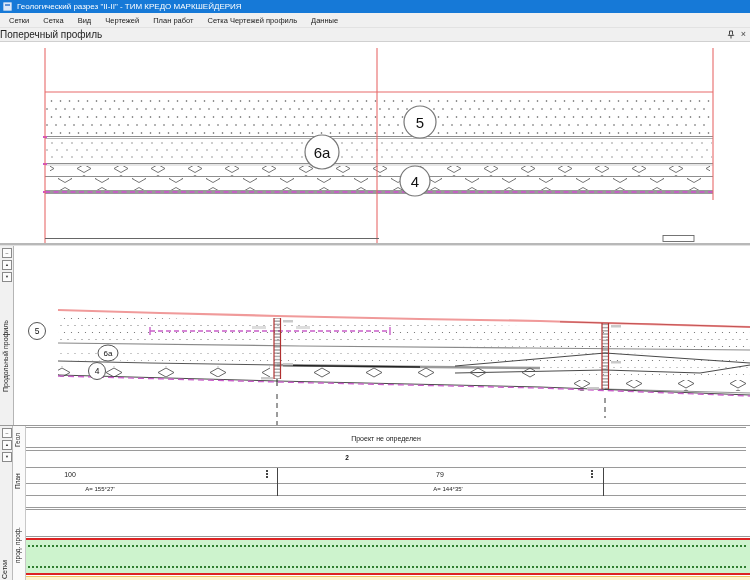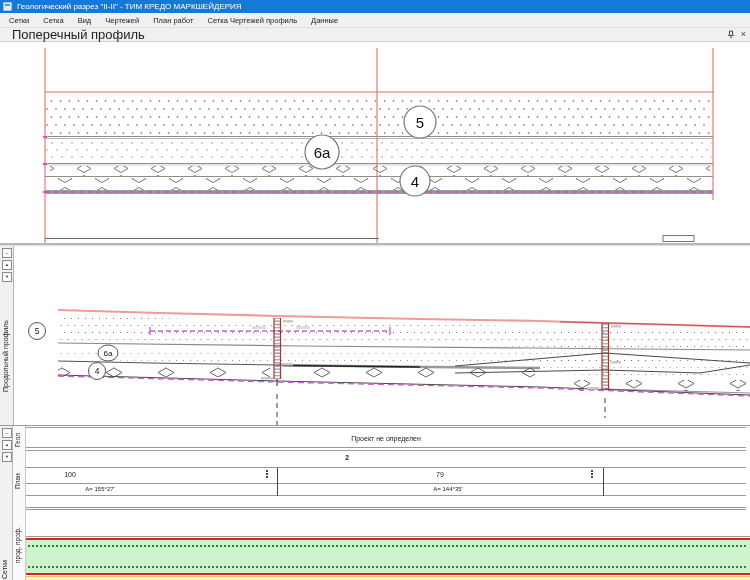"Поперечный профиль" .panelheader .ph-title { font-size: 13px -> 10px; margin-left: 12px -> 0 }
